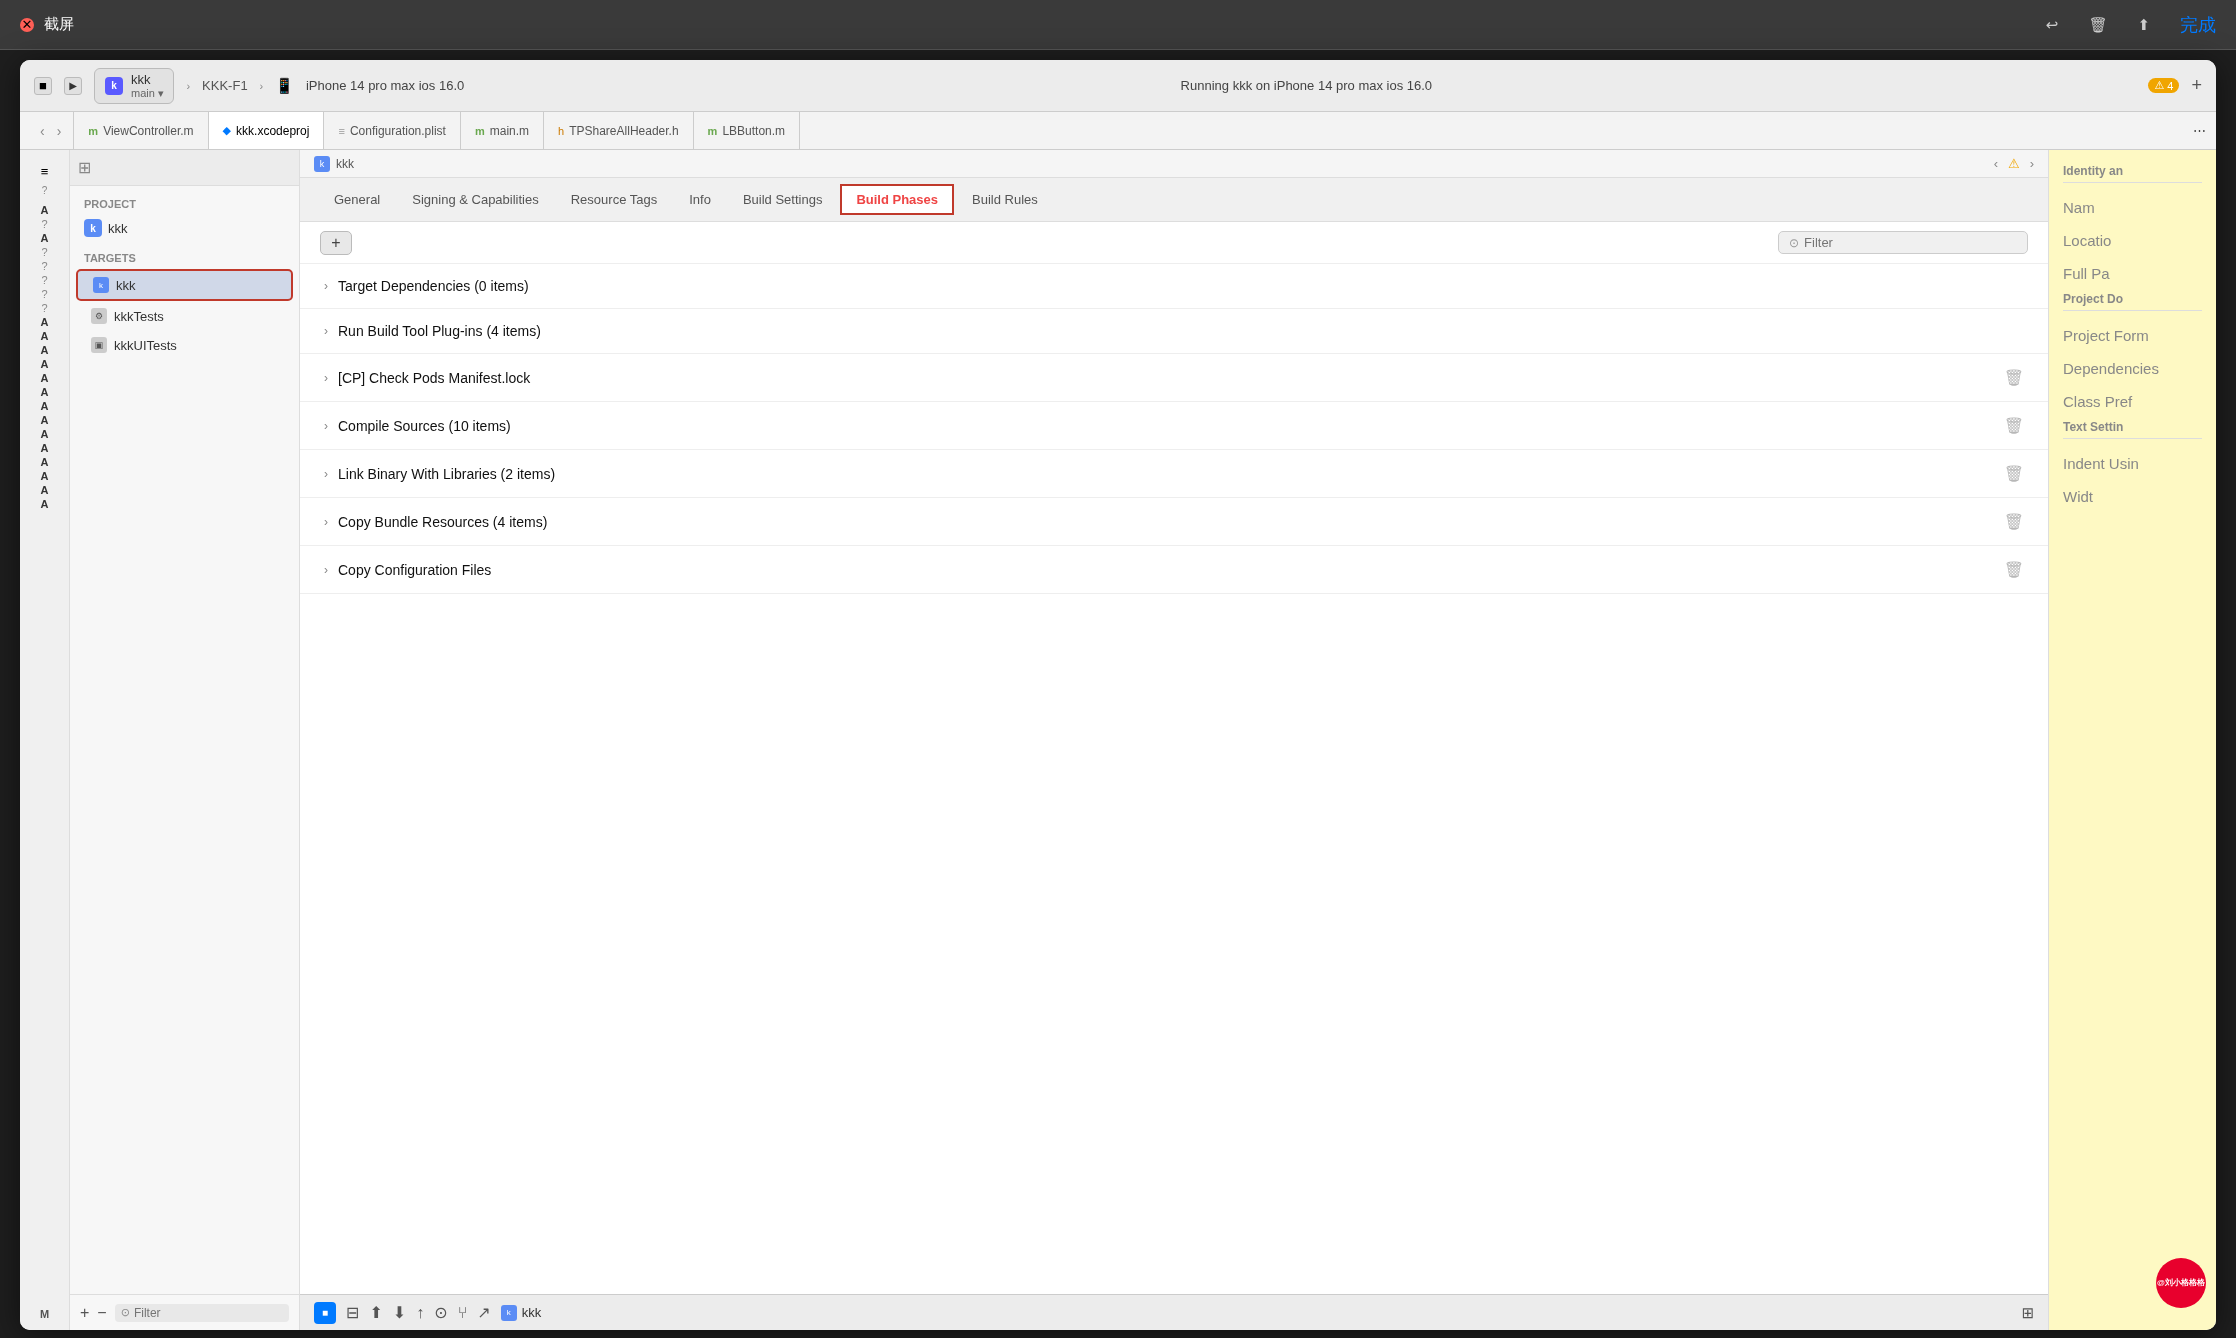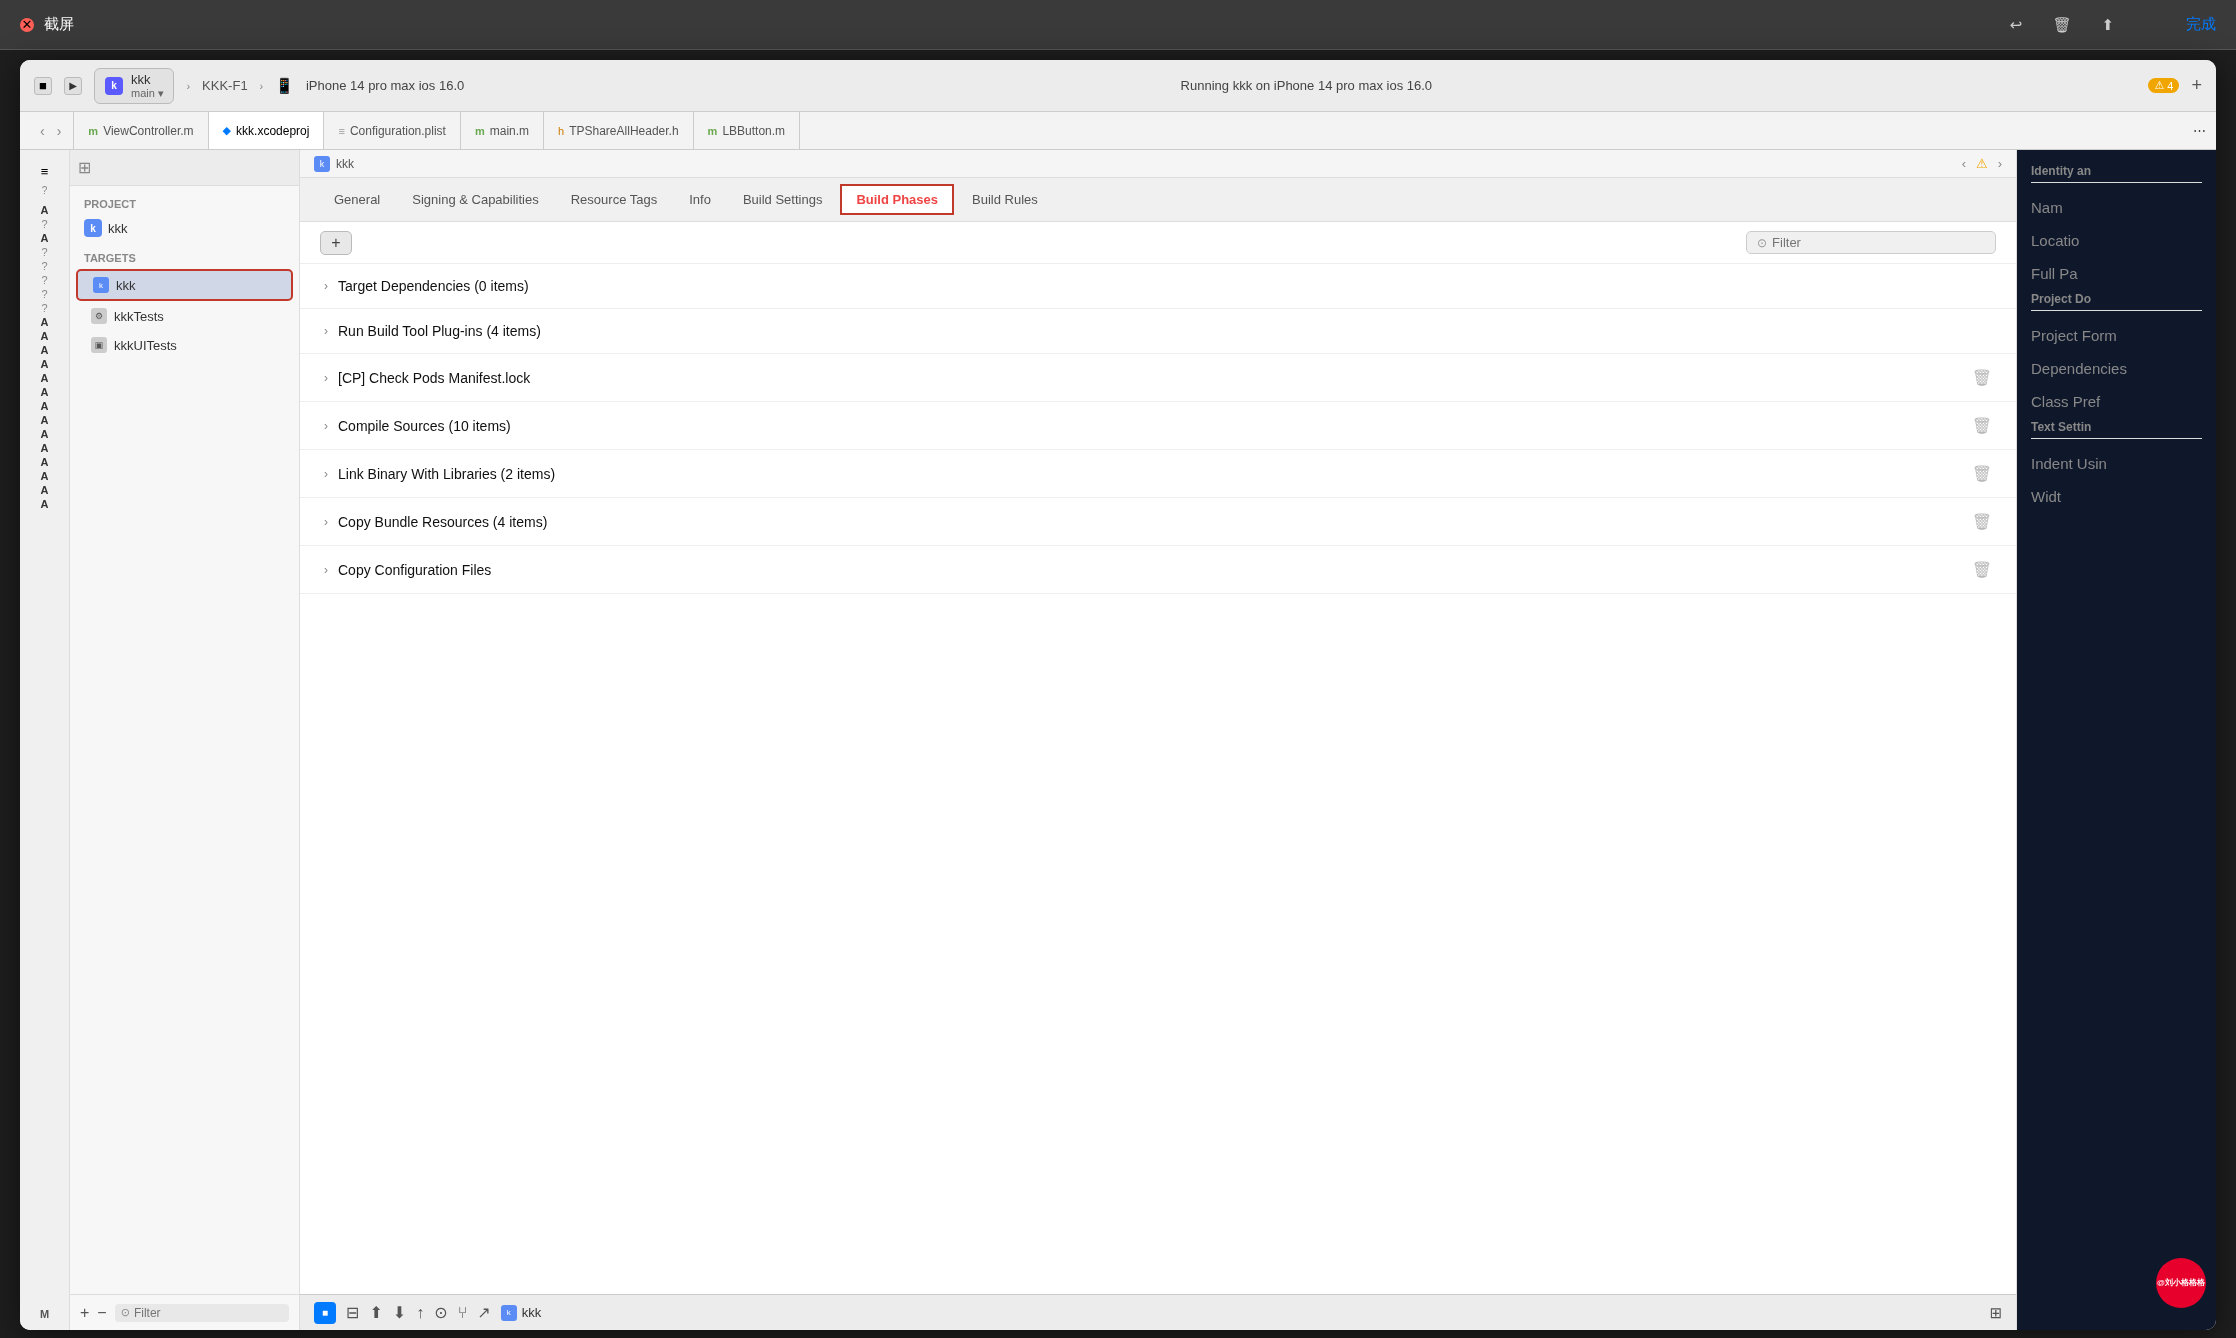"完成" .titlebar-done { font-size: 15px -> 18px; margin-left: 42px -> none }
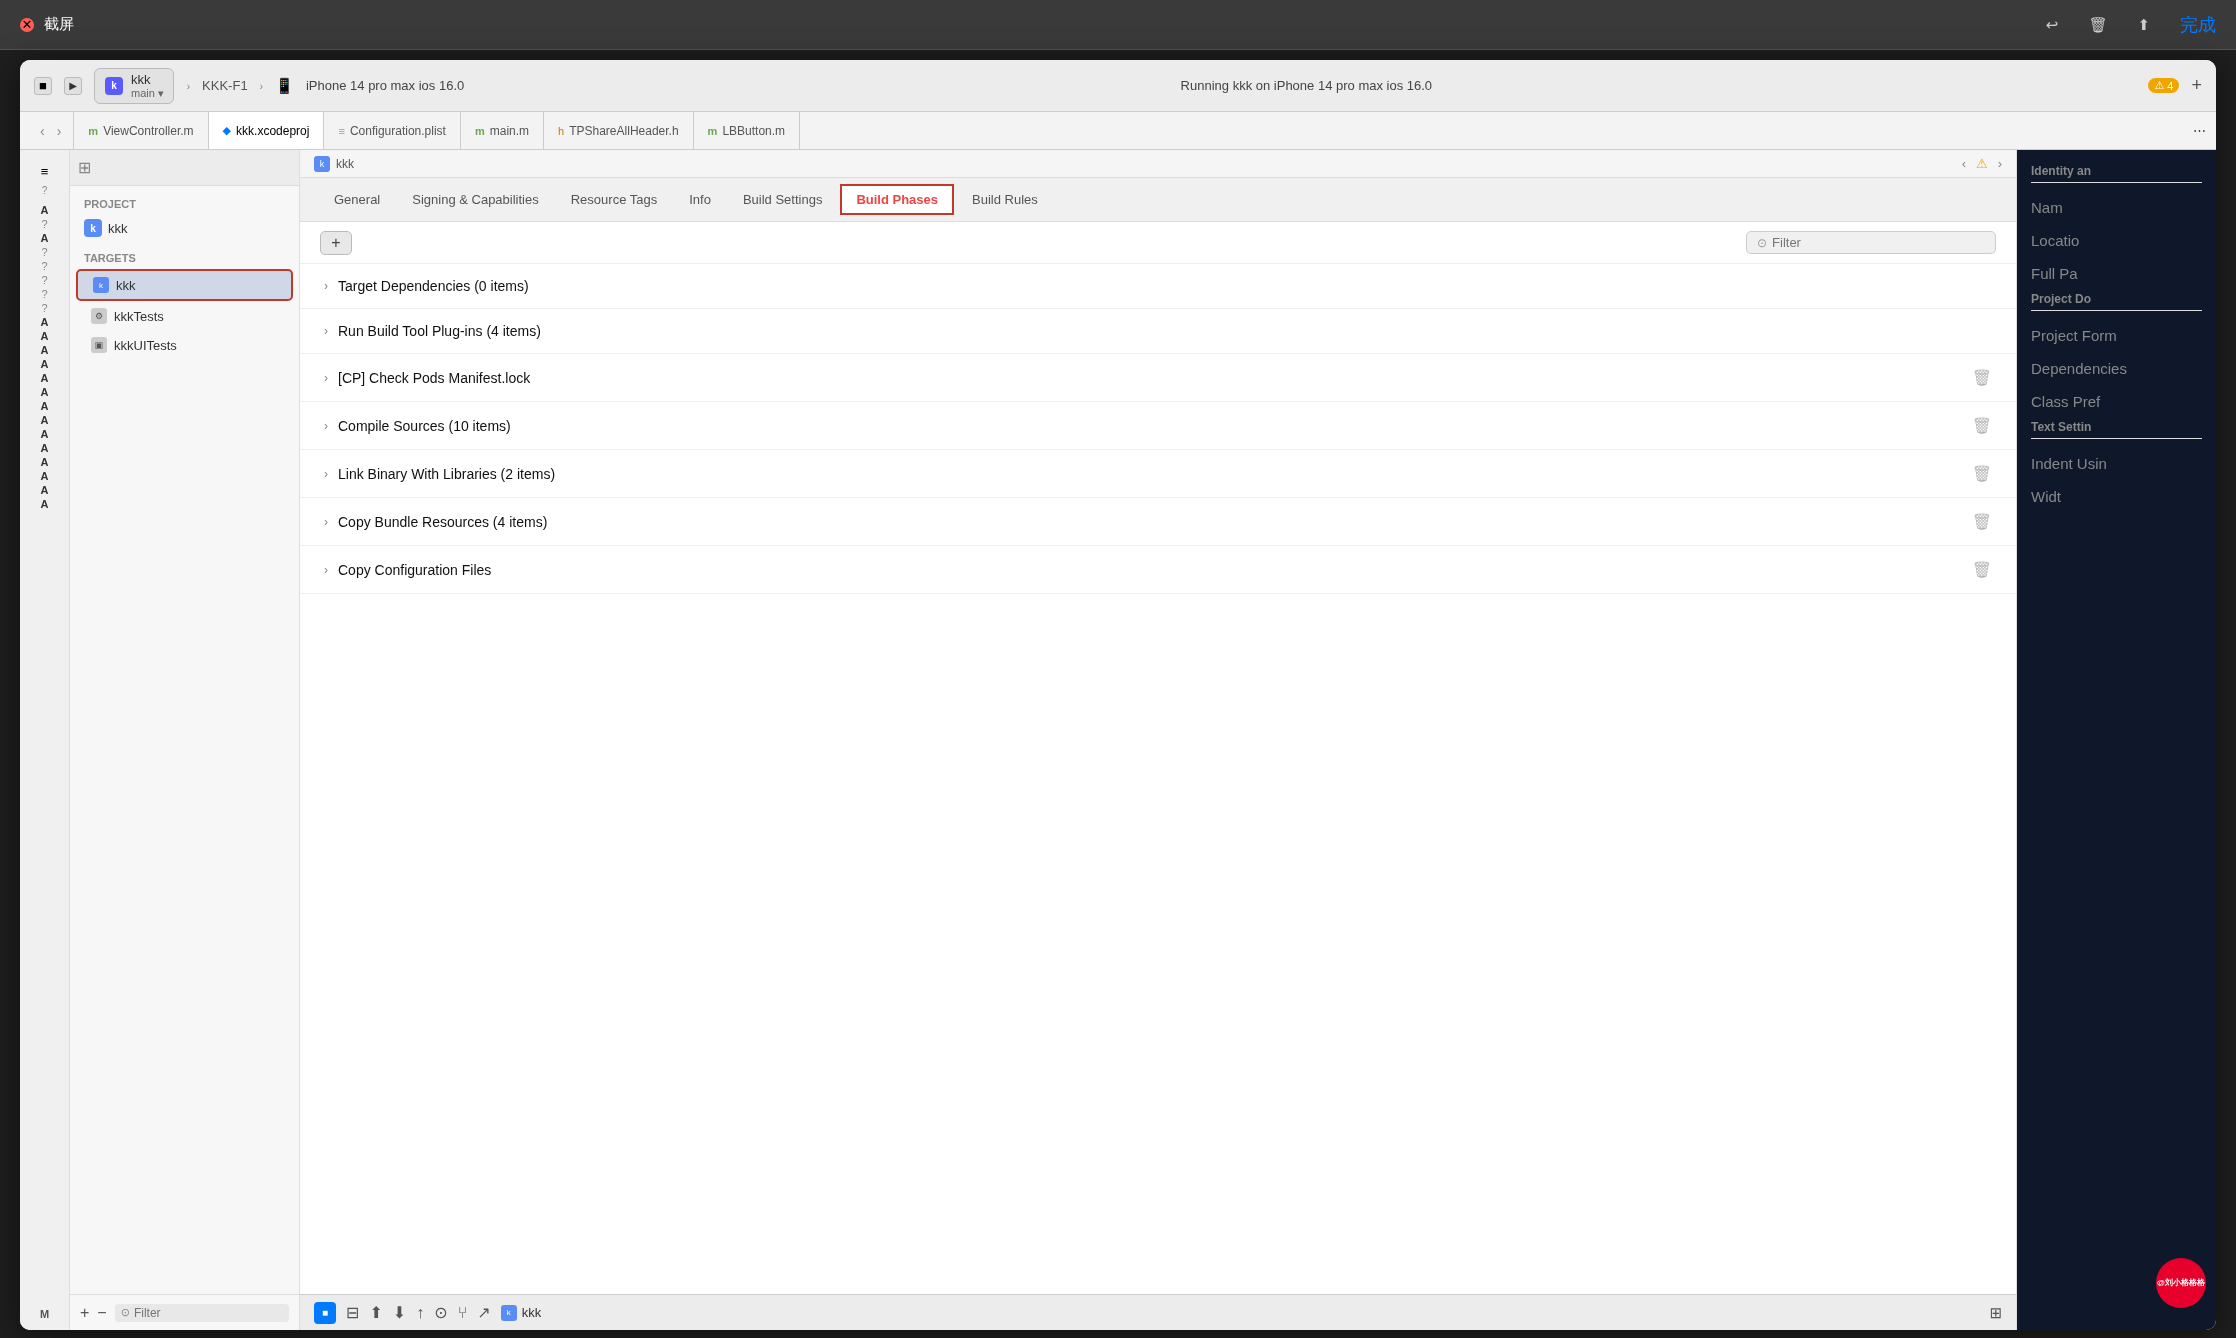"Identity an" .right-panel { background: #0f172a -> #fef9c3; width: 200px -> 168px }
